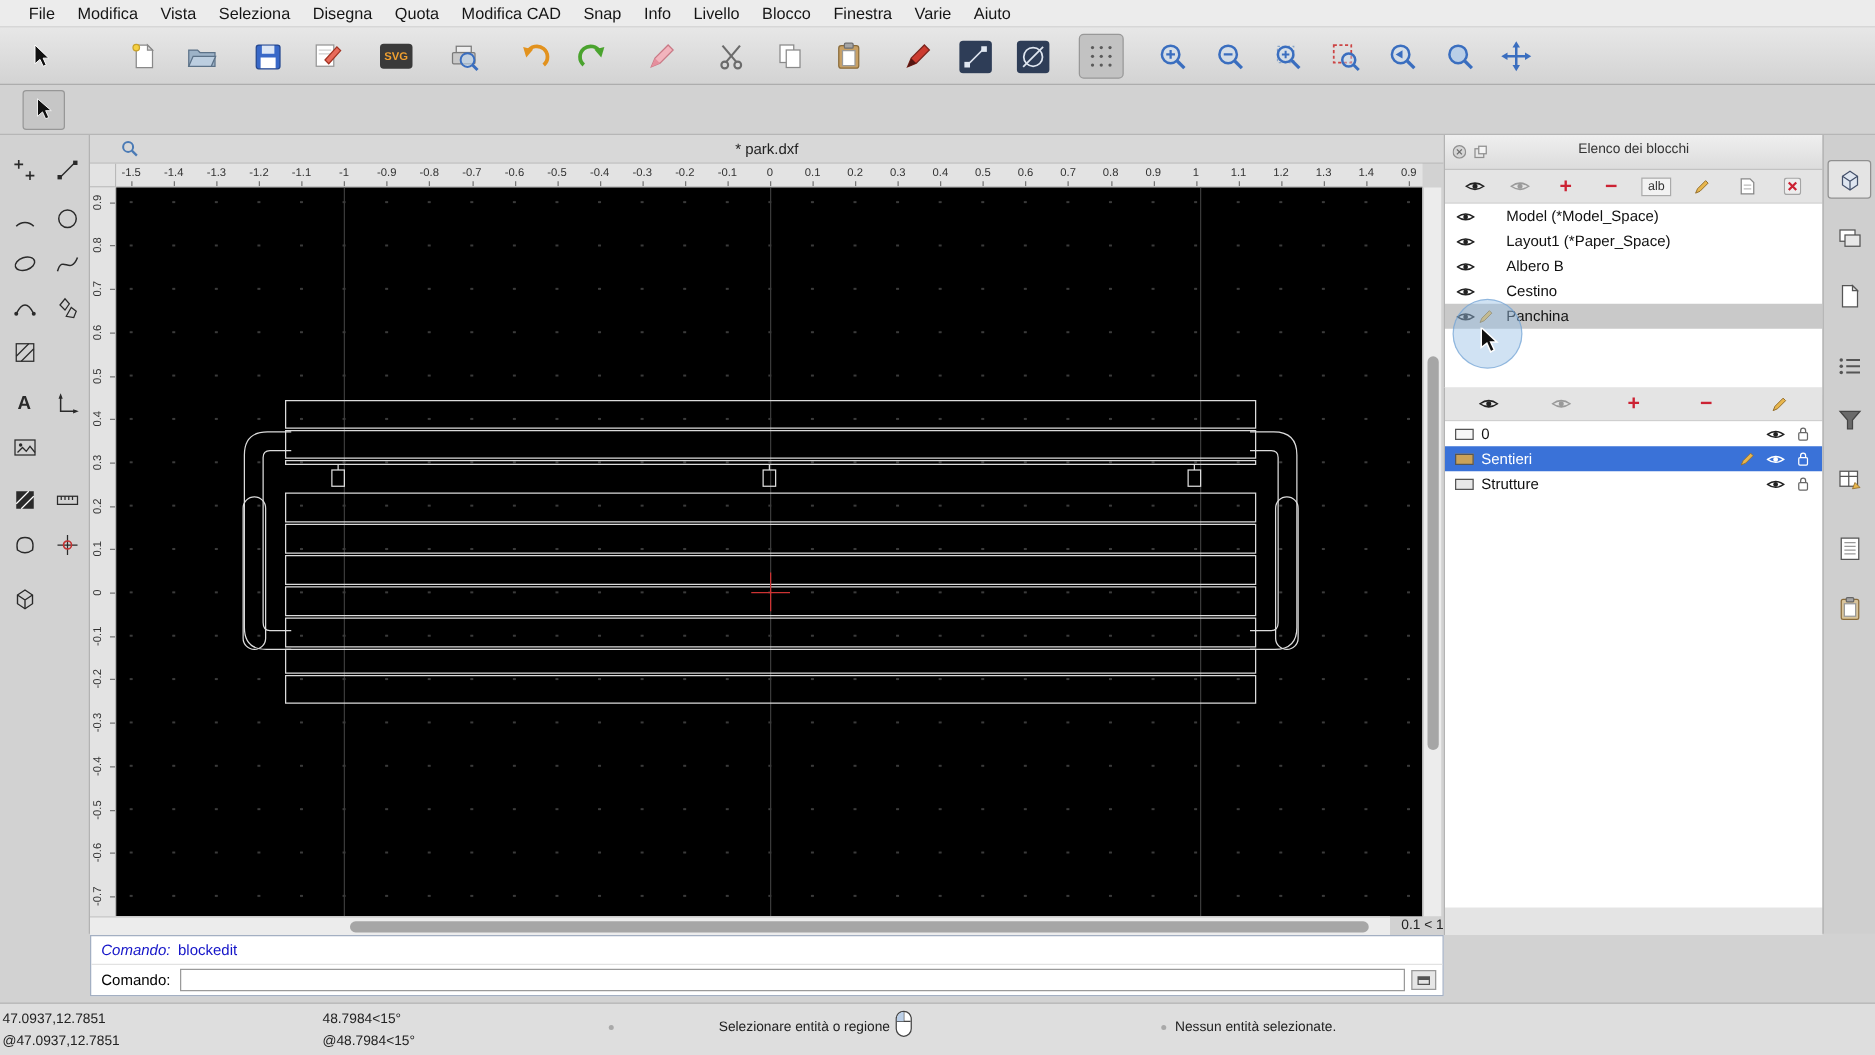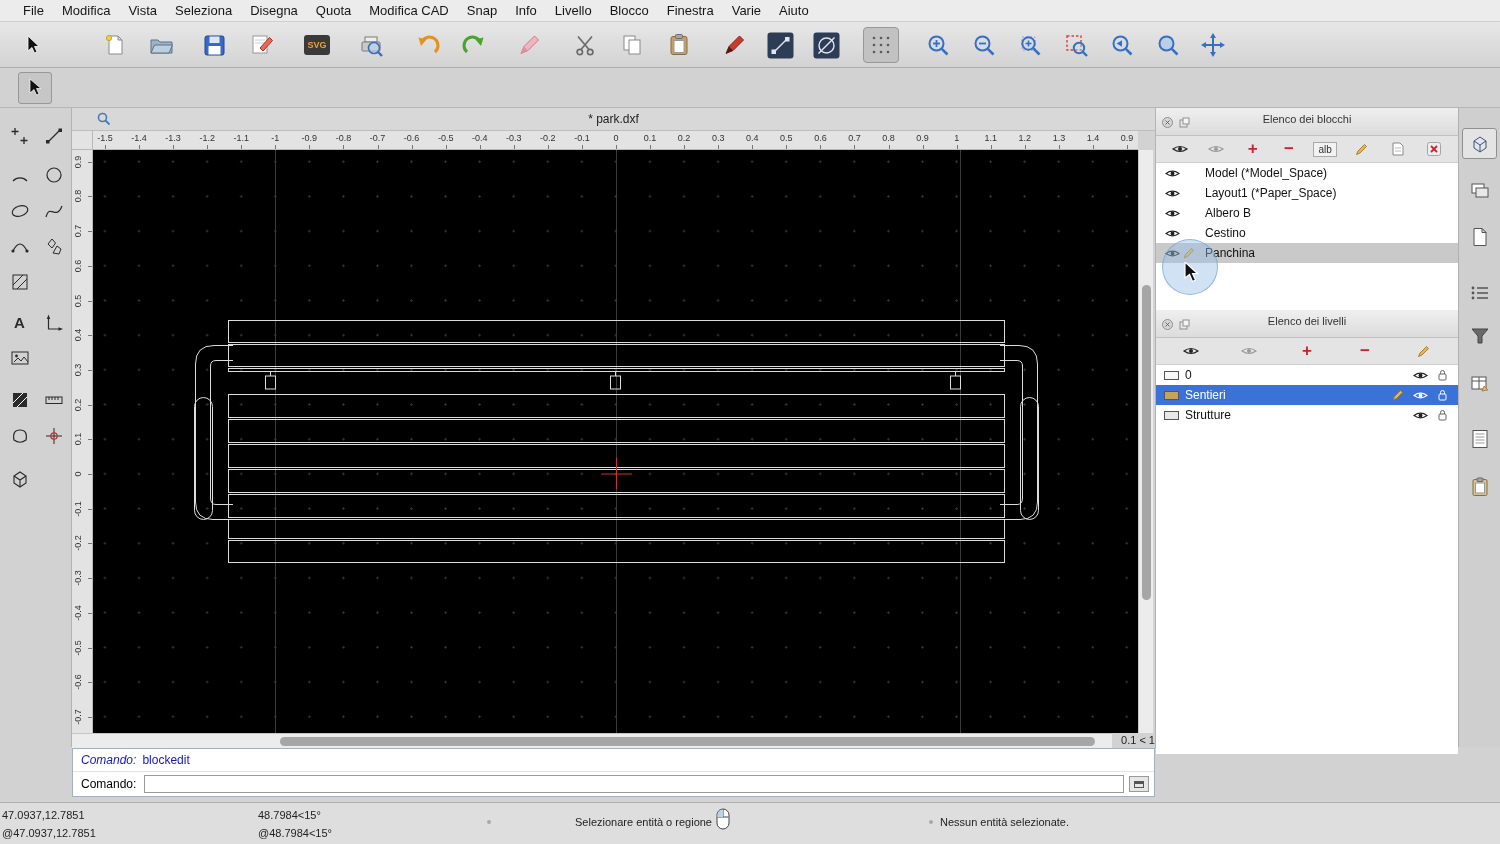"Elenco dei livelli" div.panel-header { html: <div> <span><svg> <circle></circle> <path></path> </svg></span> <span><svg> <rect></rect> <rect></rect> </svg></span> <span>Elenco dei livelli</span> </div> -> none }
